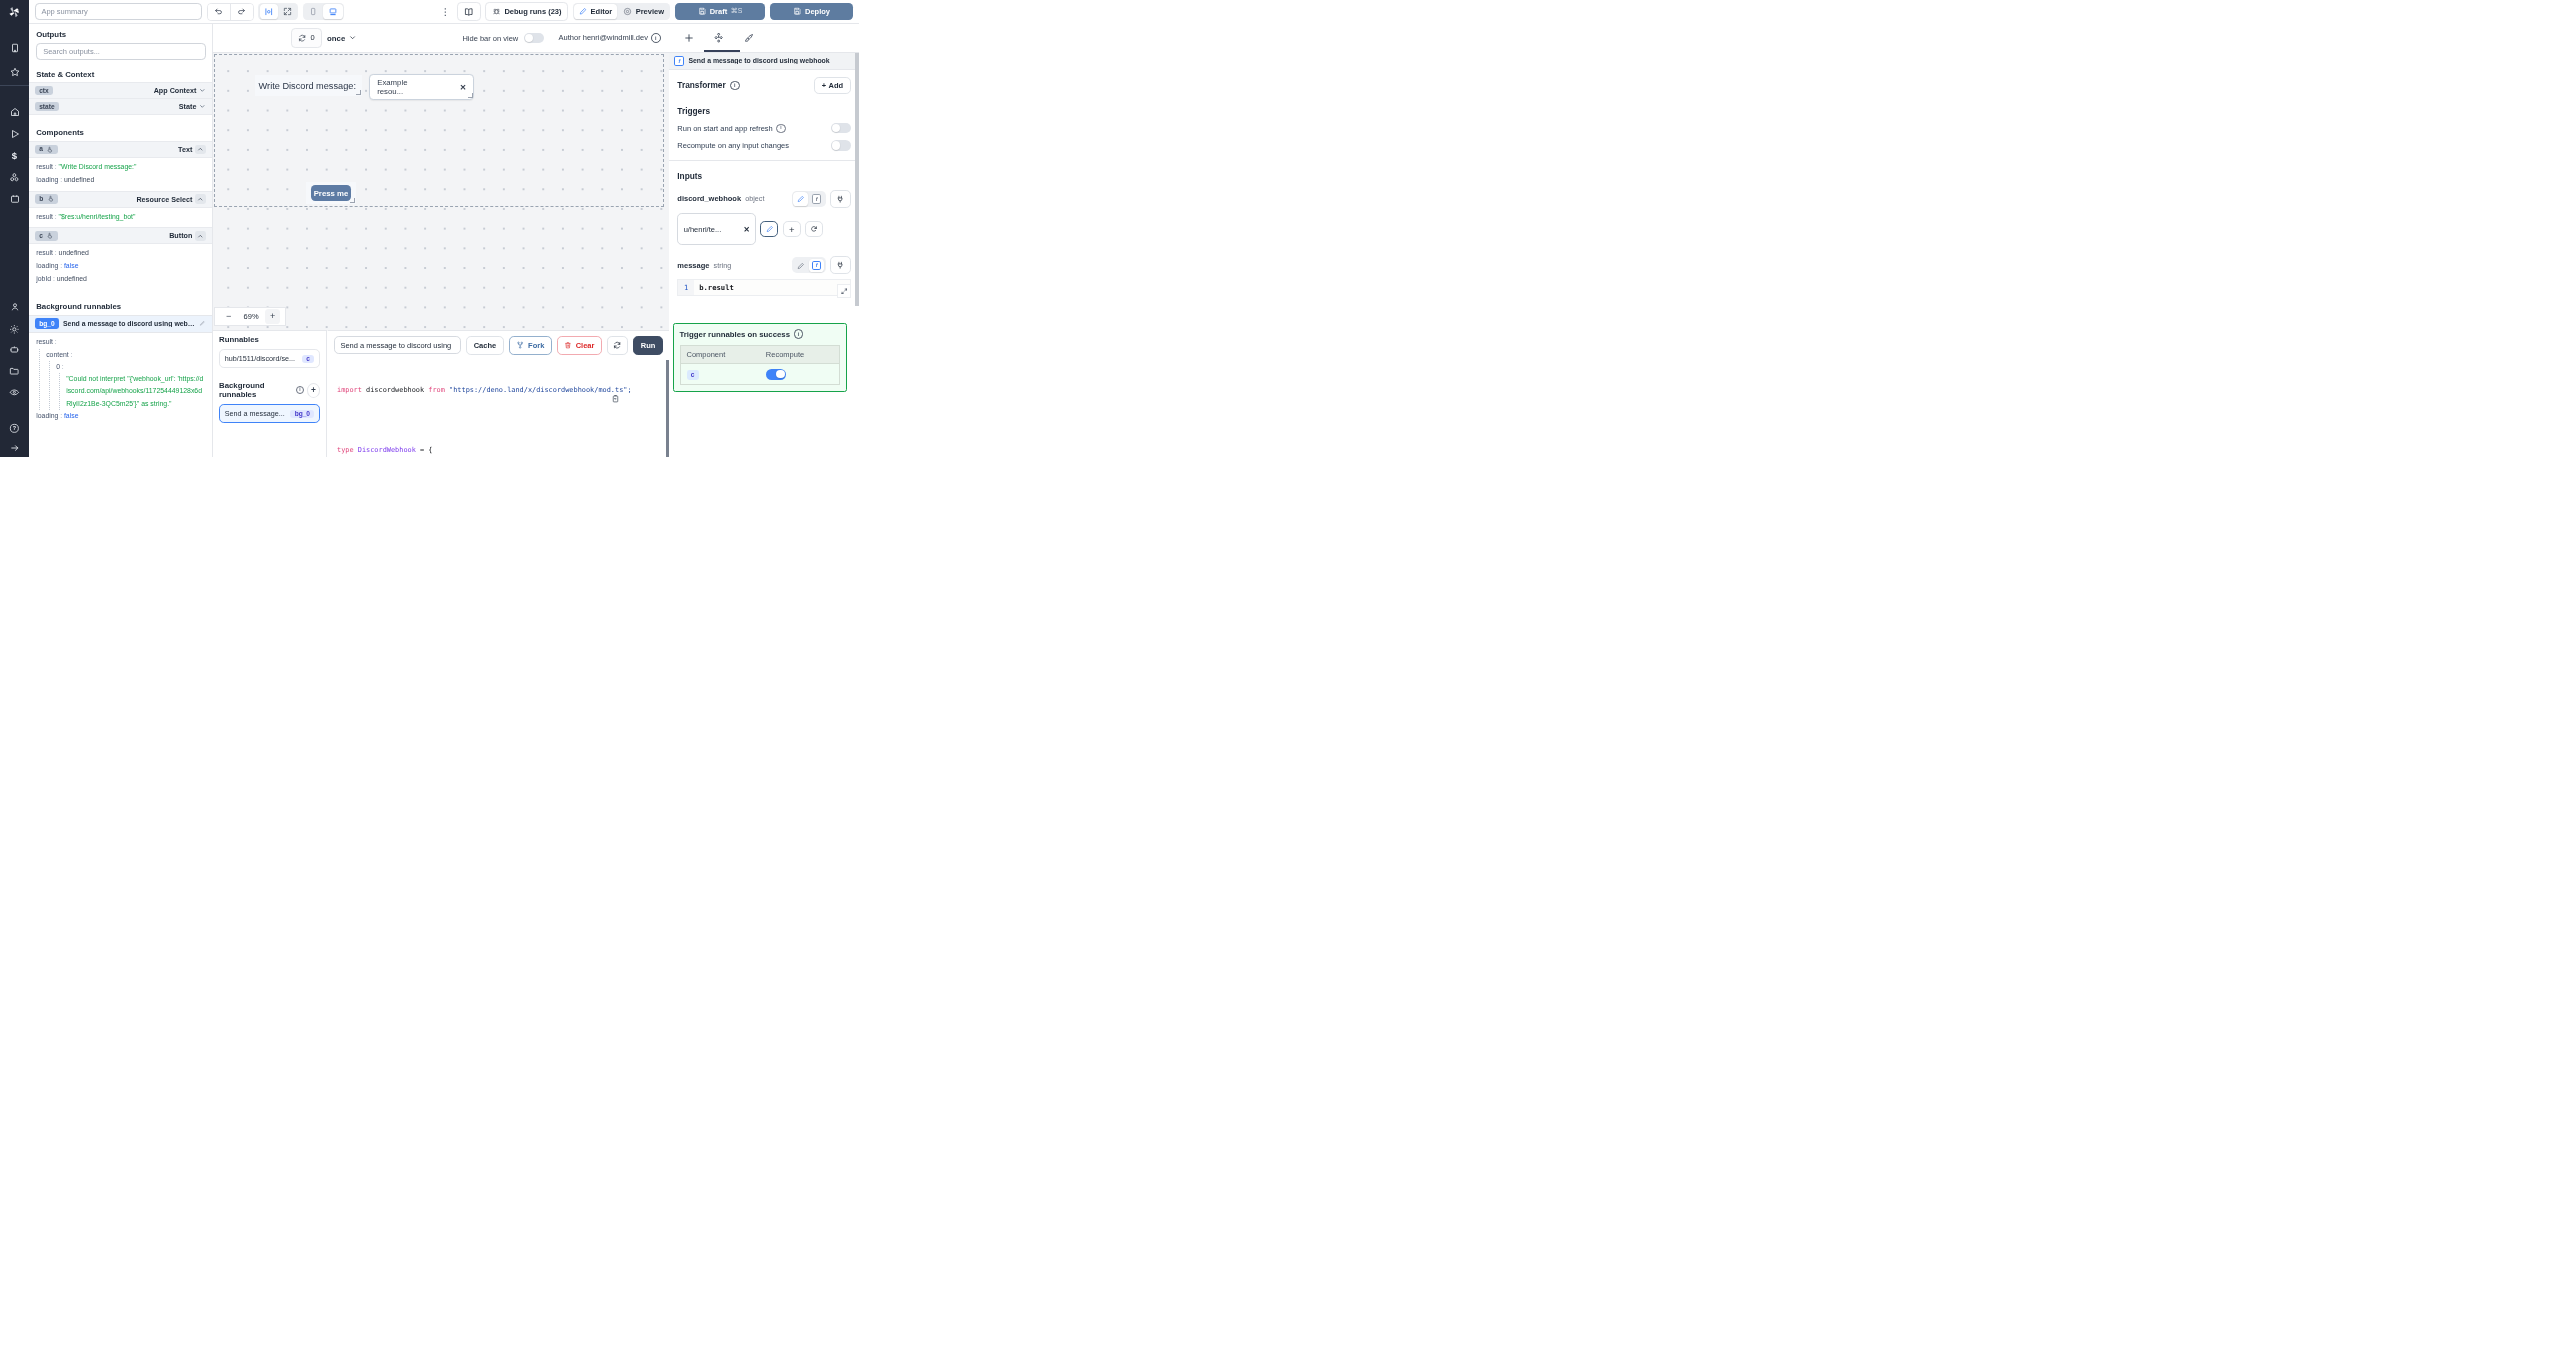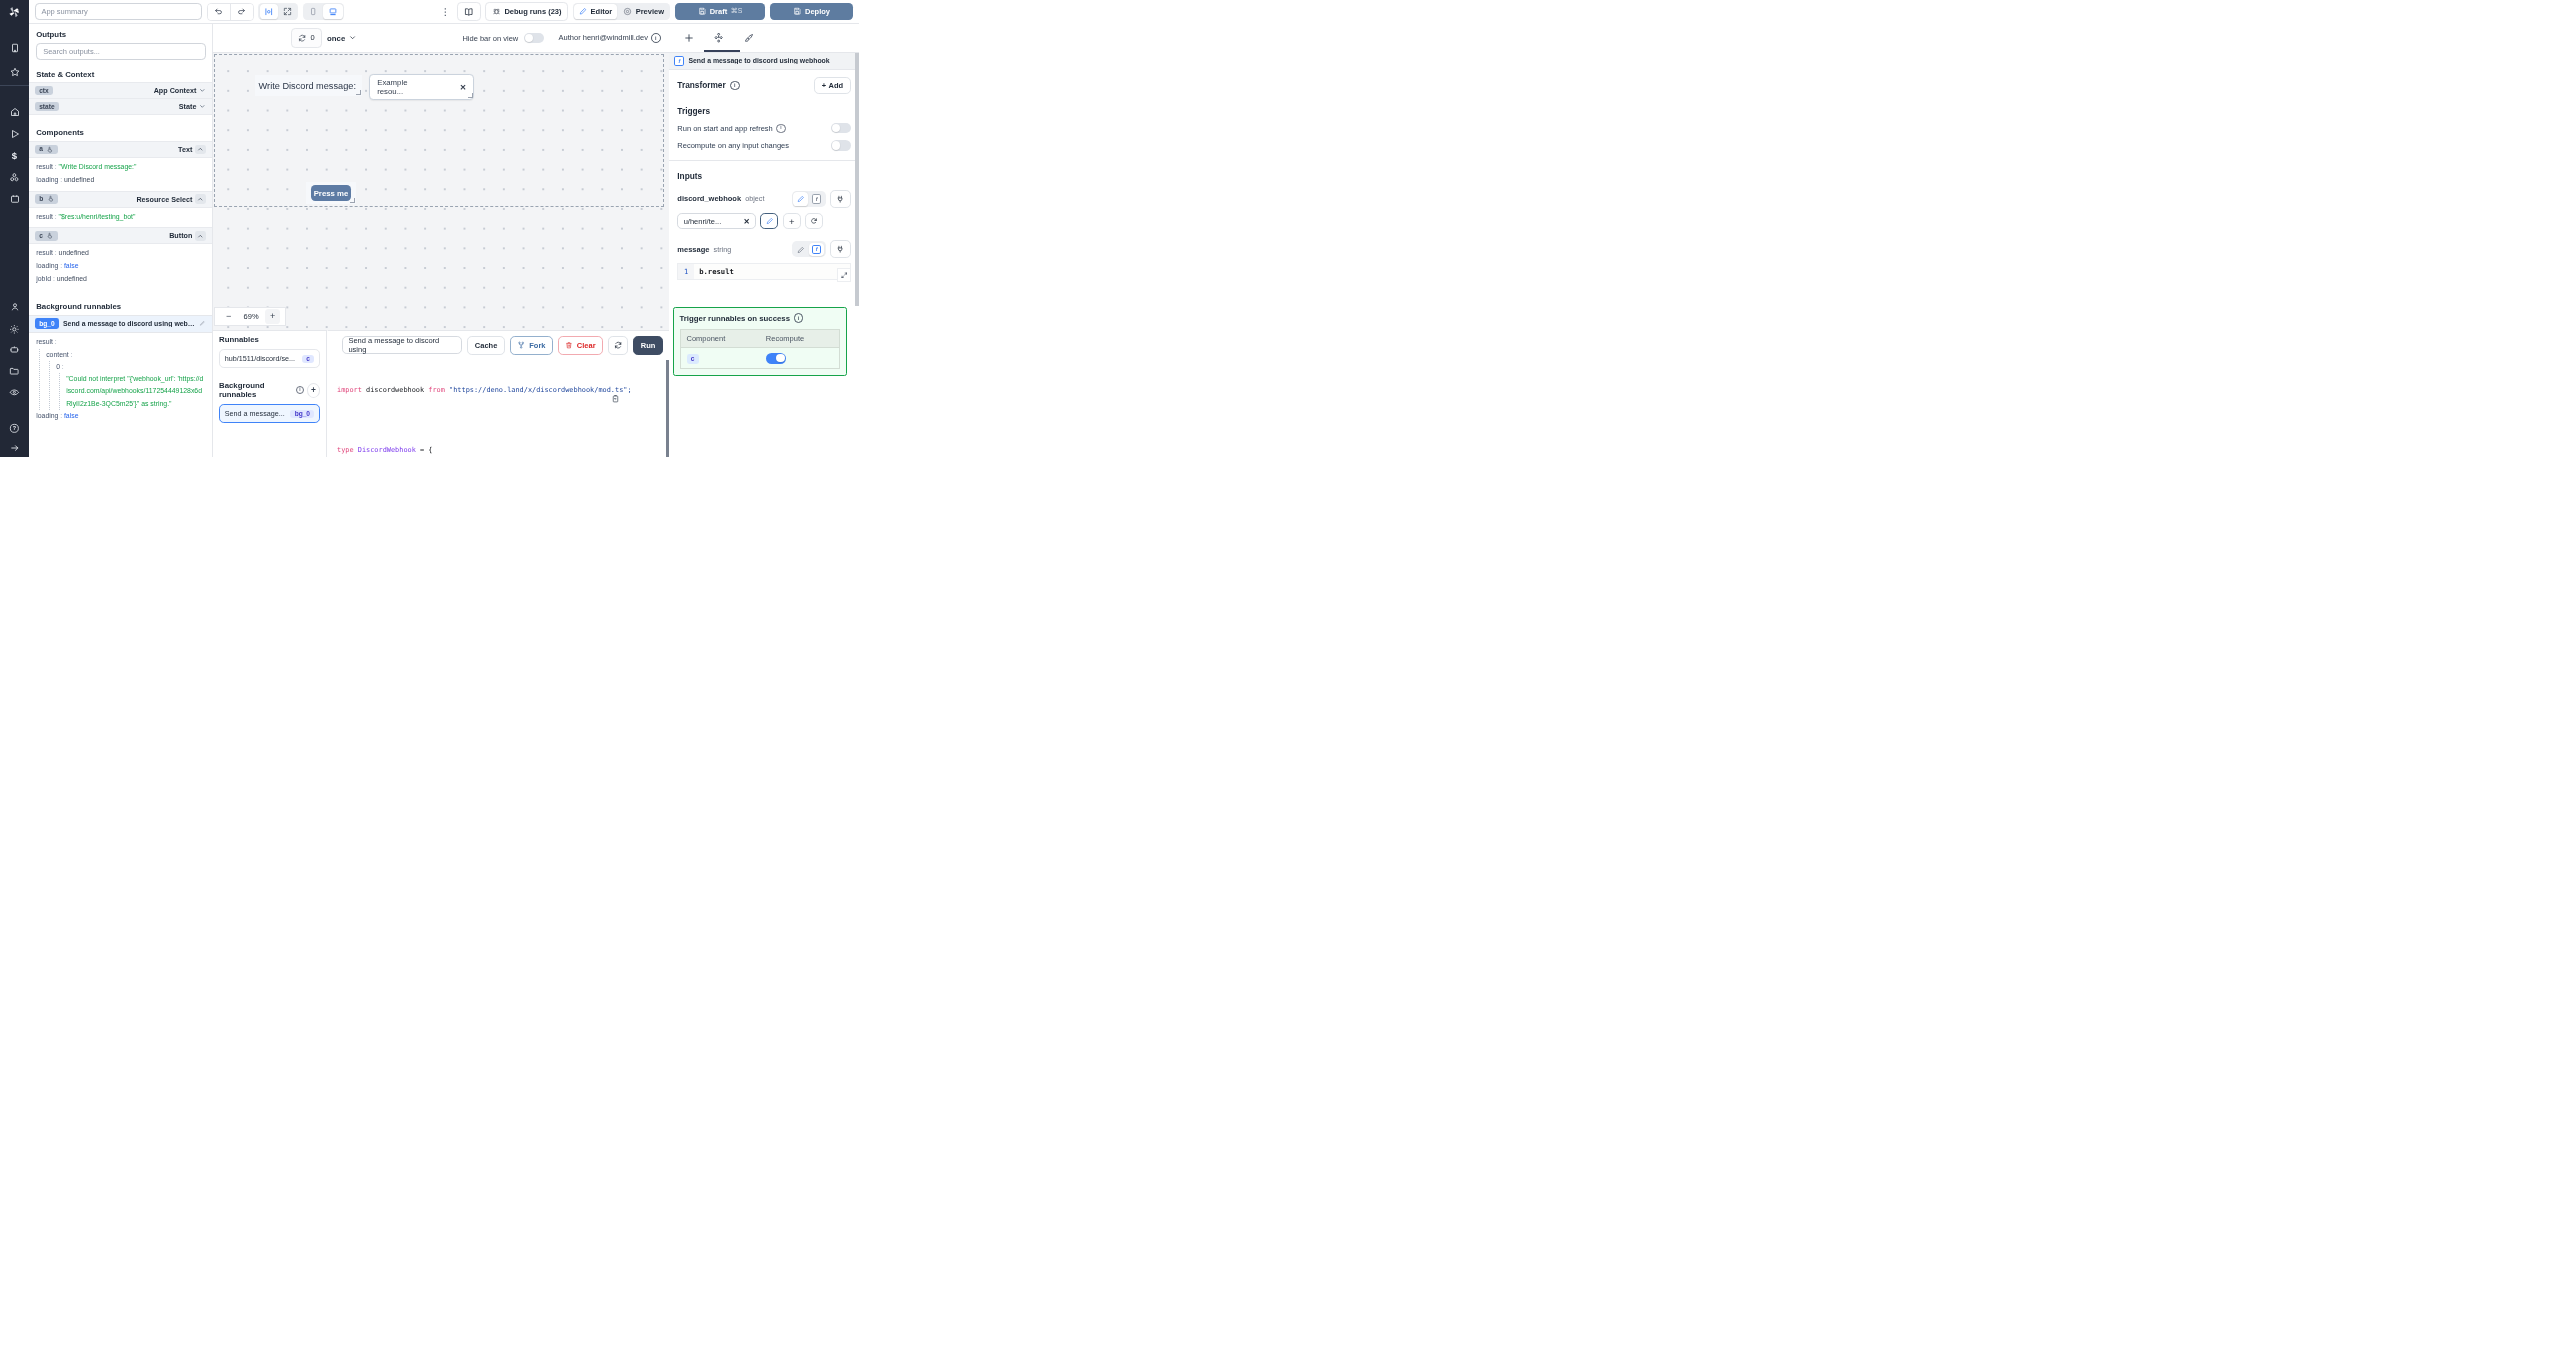"u/henri/te..." .valbox { height: 16px -> 32px }
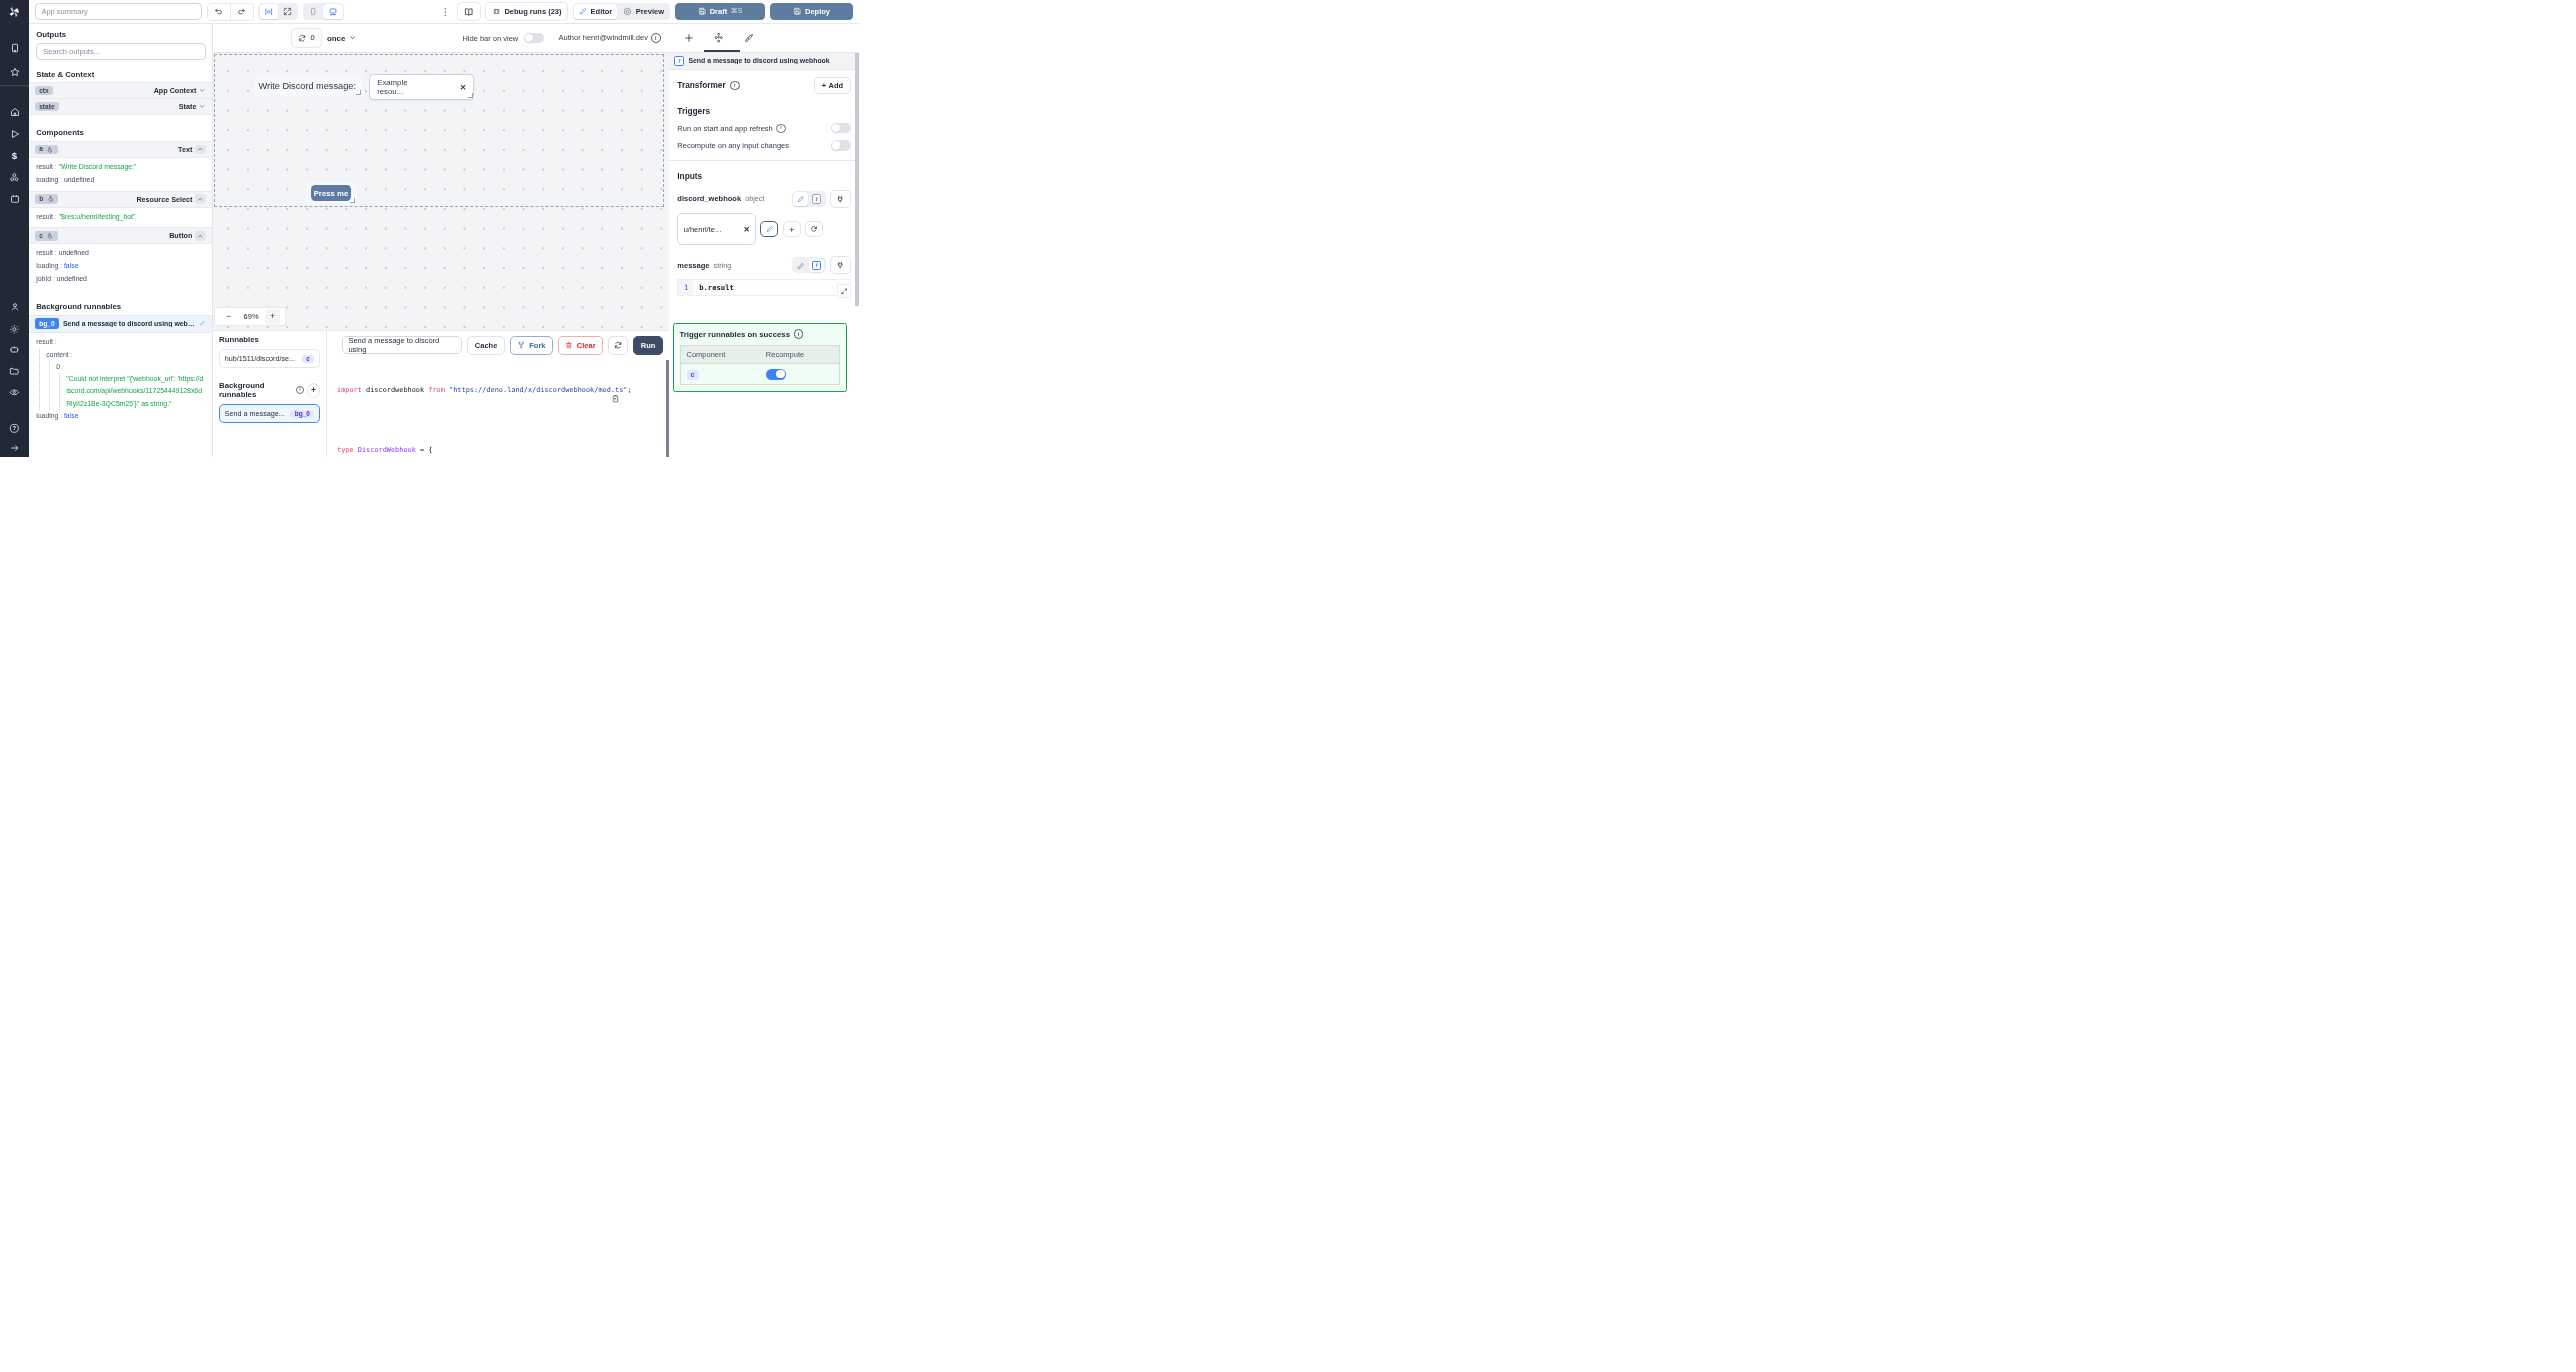"Send a message to discord using" .namebox { margin-left: 8px -> none }
